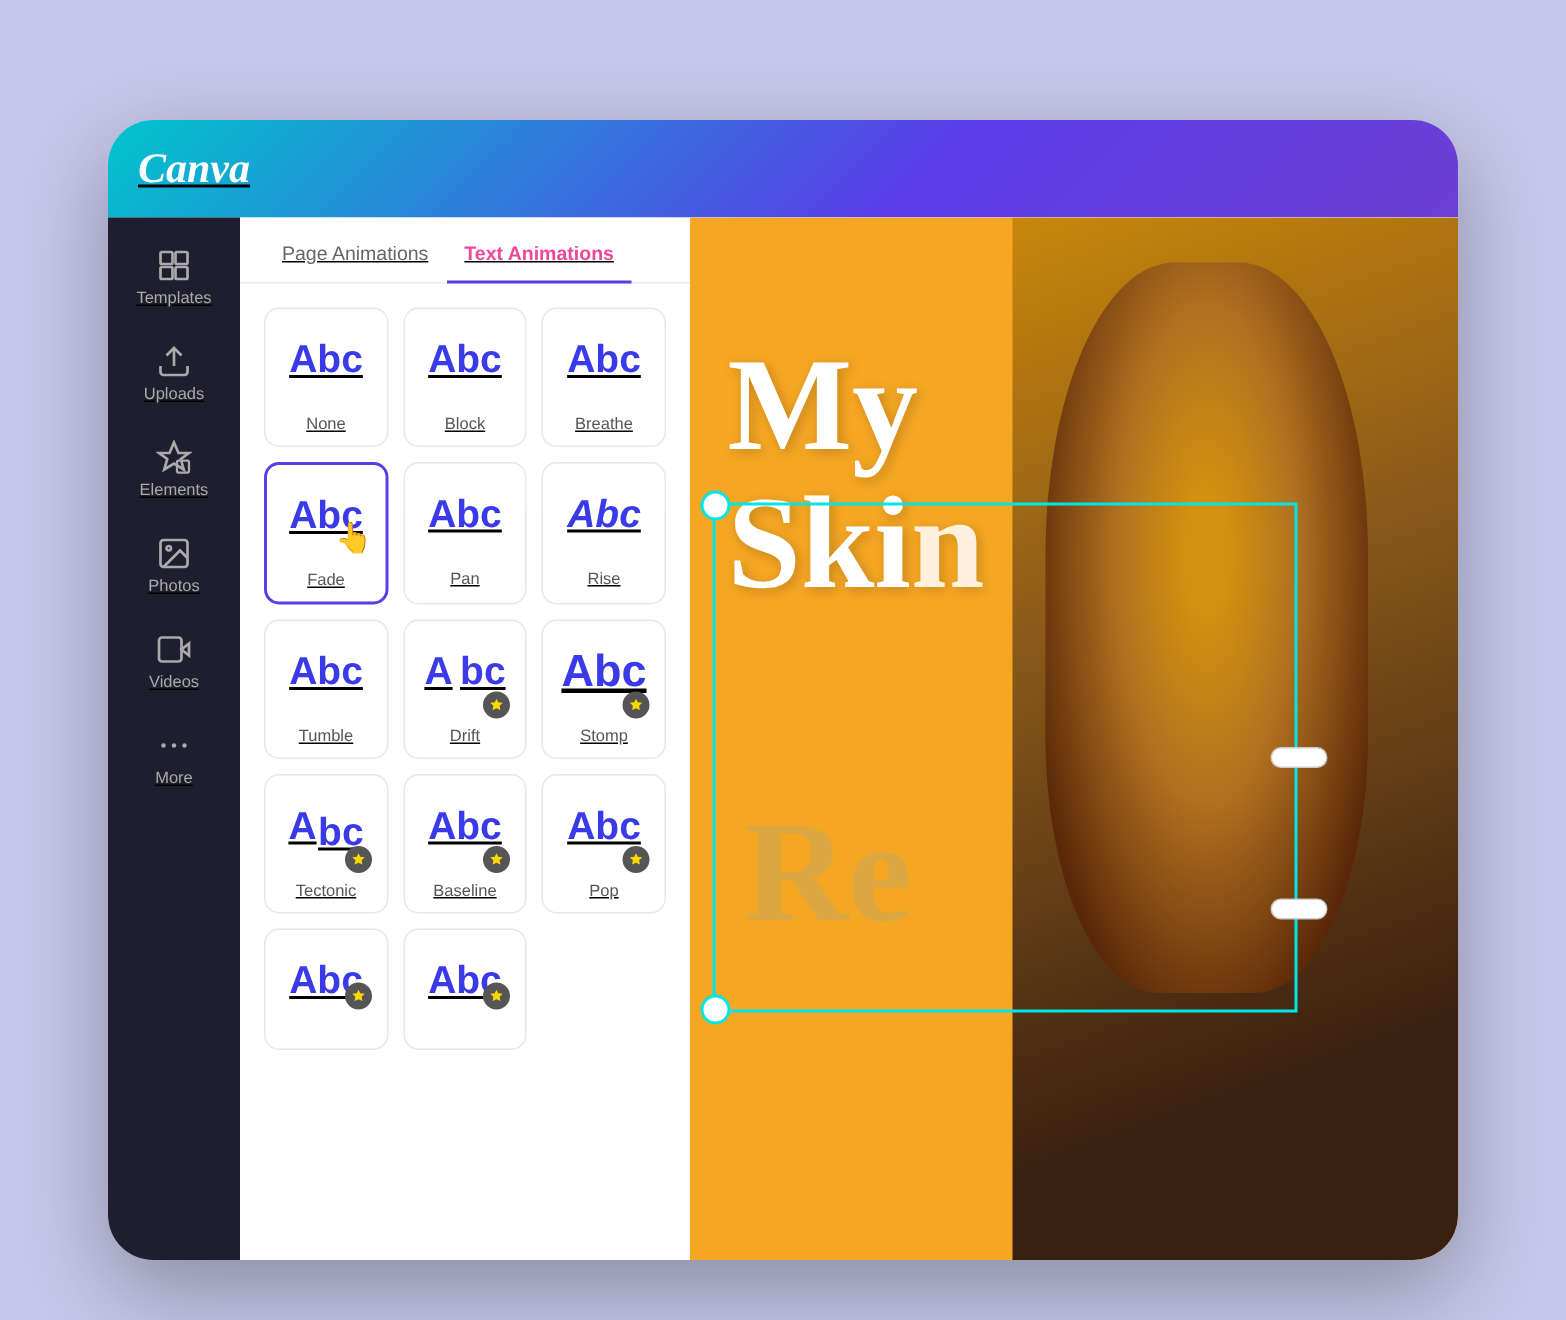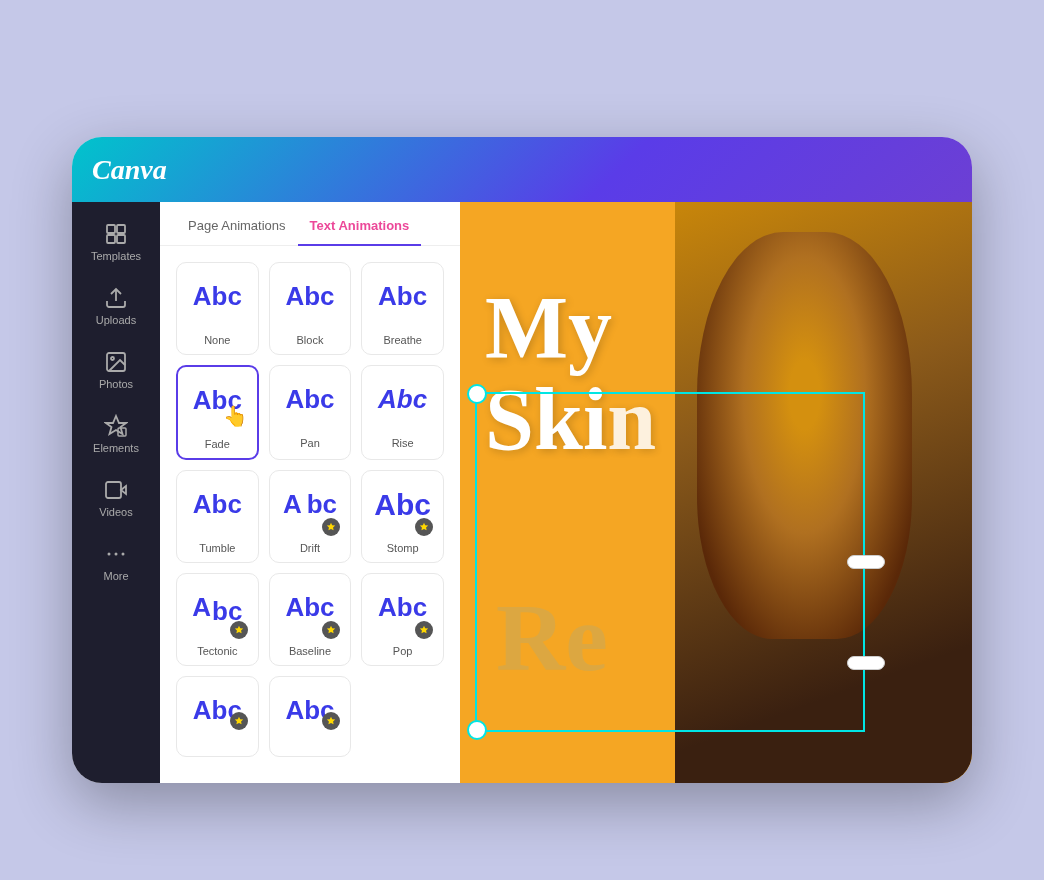"Canva" .device-wrapper { height: 646px -> 760px; text-decoration: none -> underline }
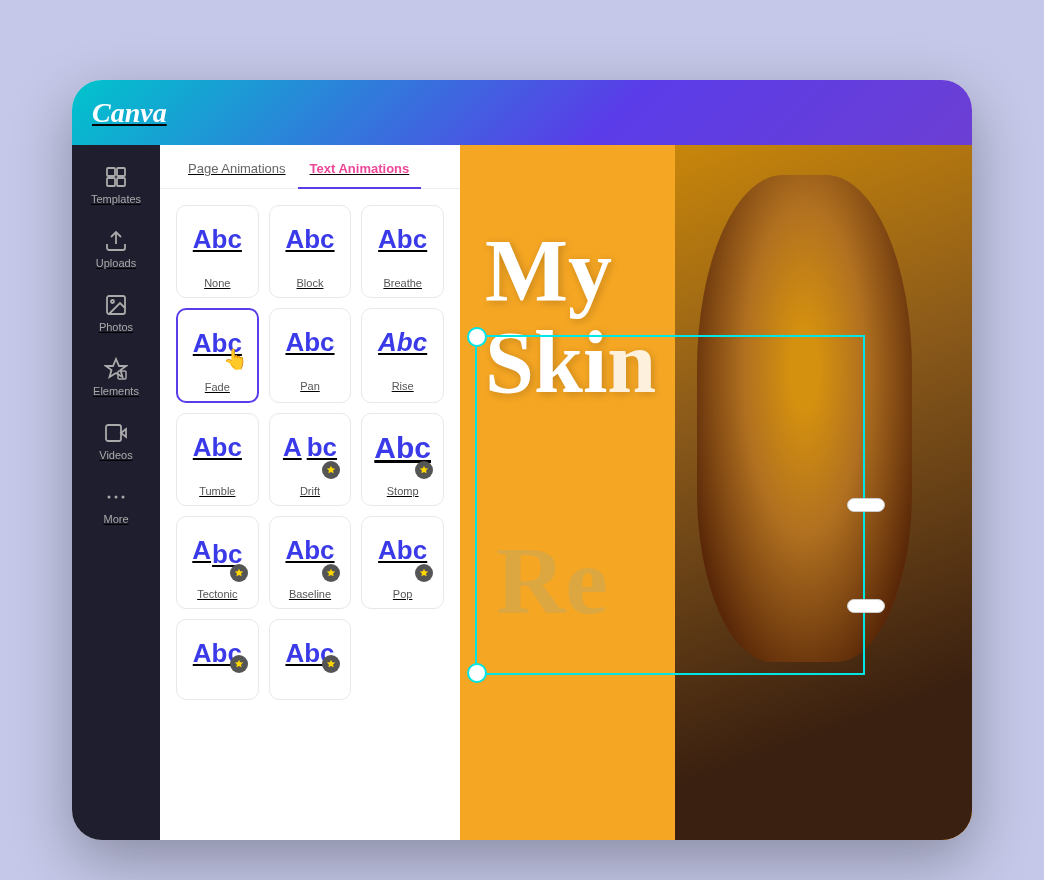"Photos" div.sidebar-item { order: before "Elements" -> after "Elements" }
